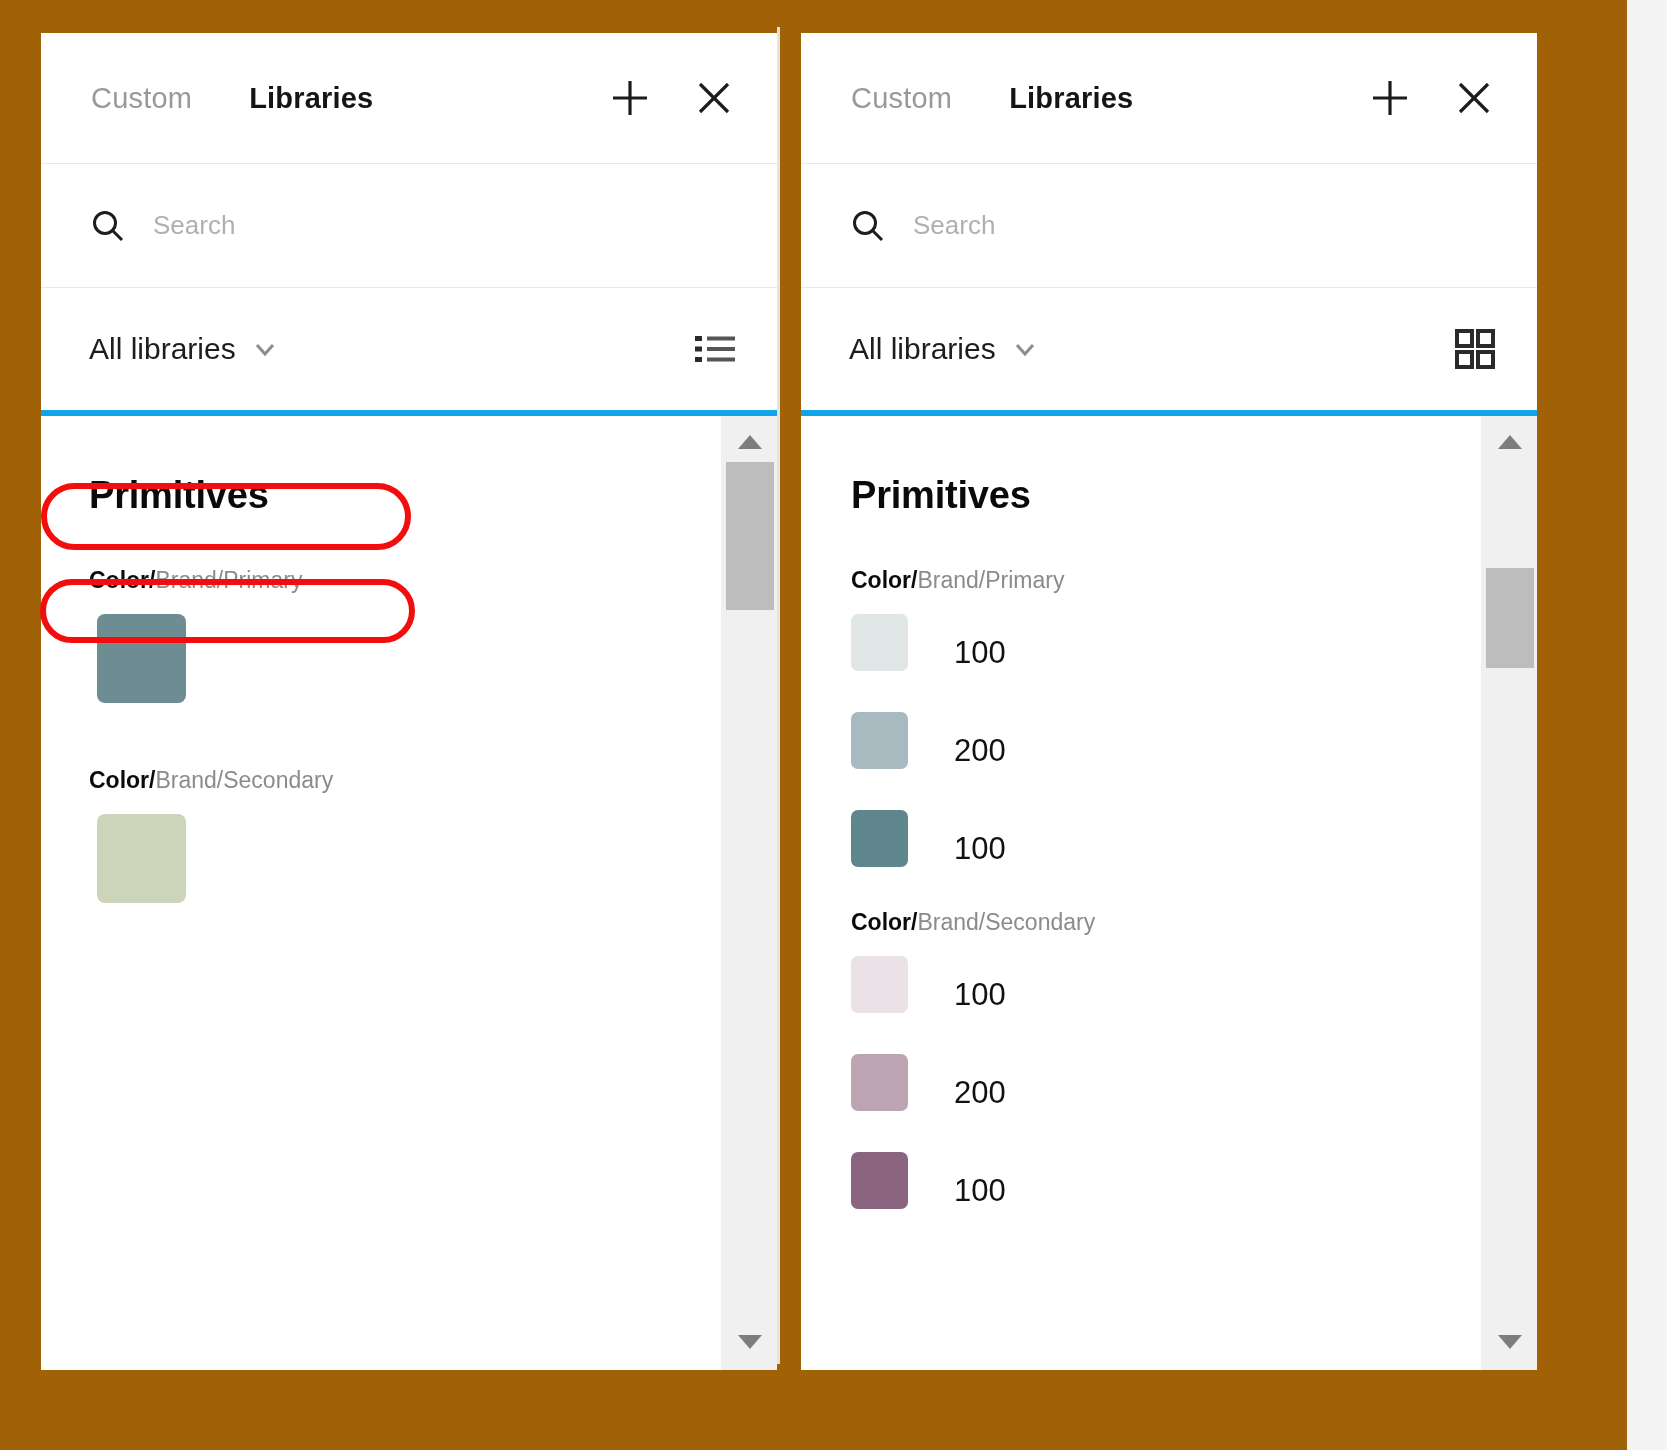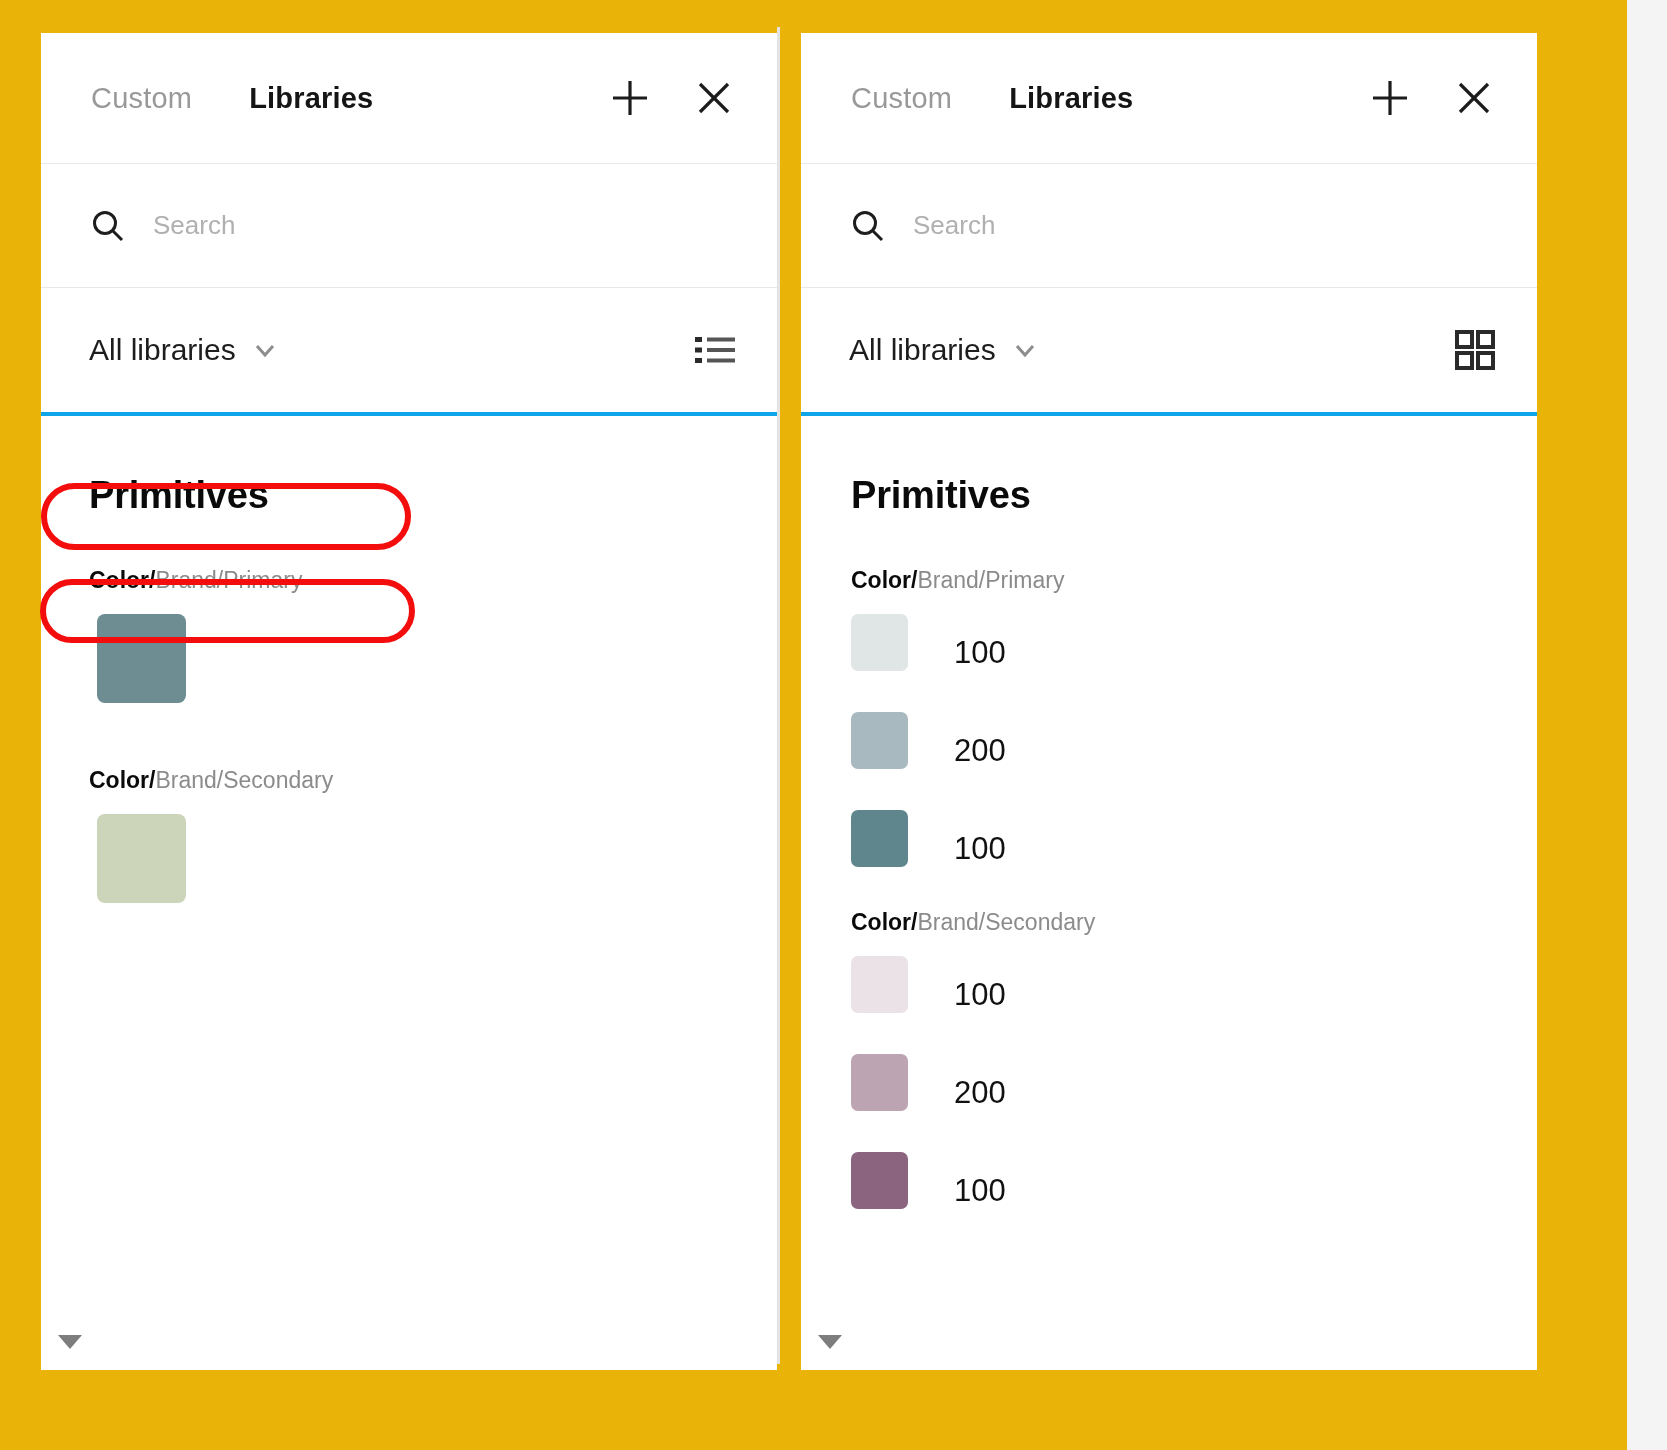"Custom" .stage { background: #eab308 -> #a16207 }
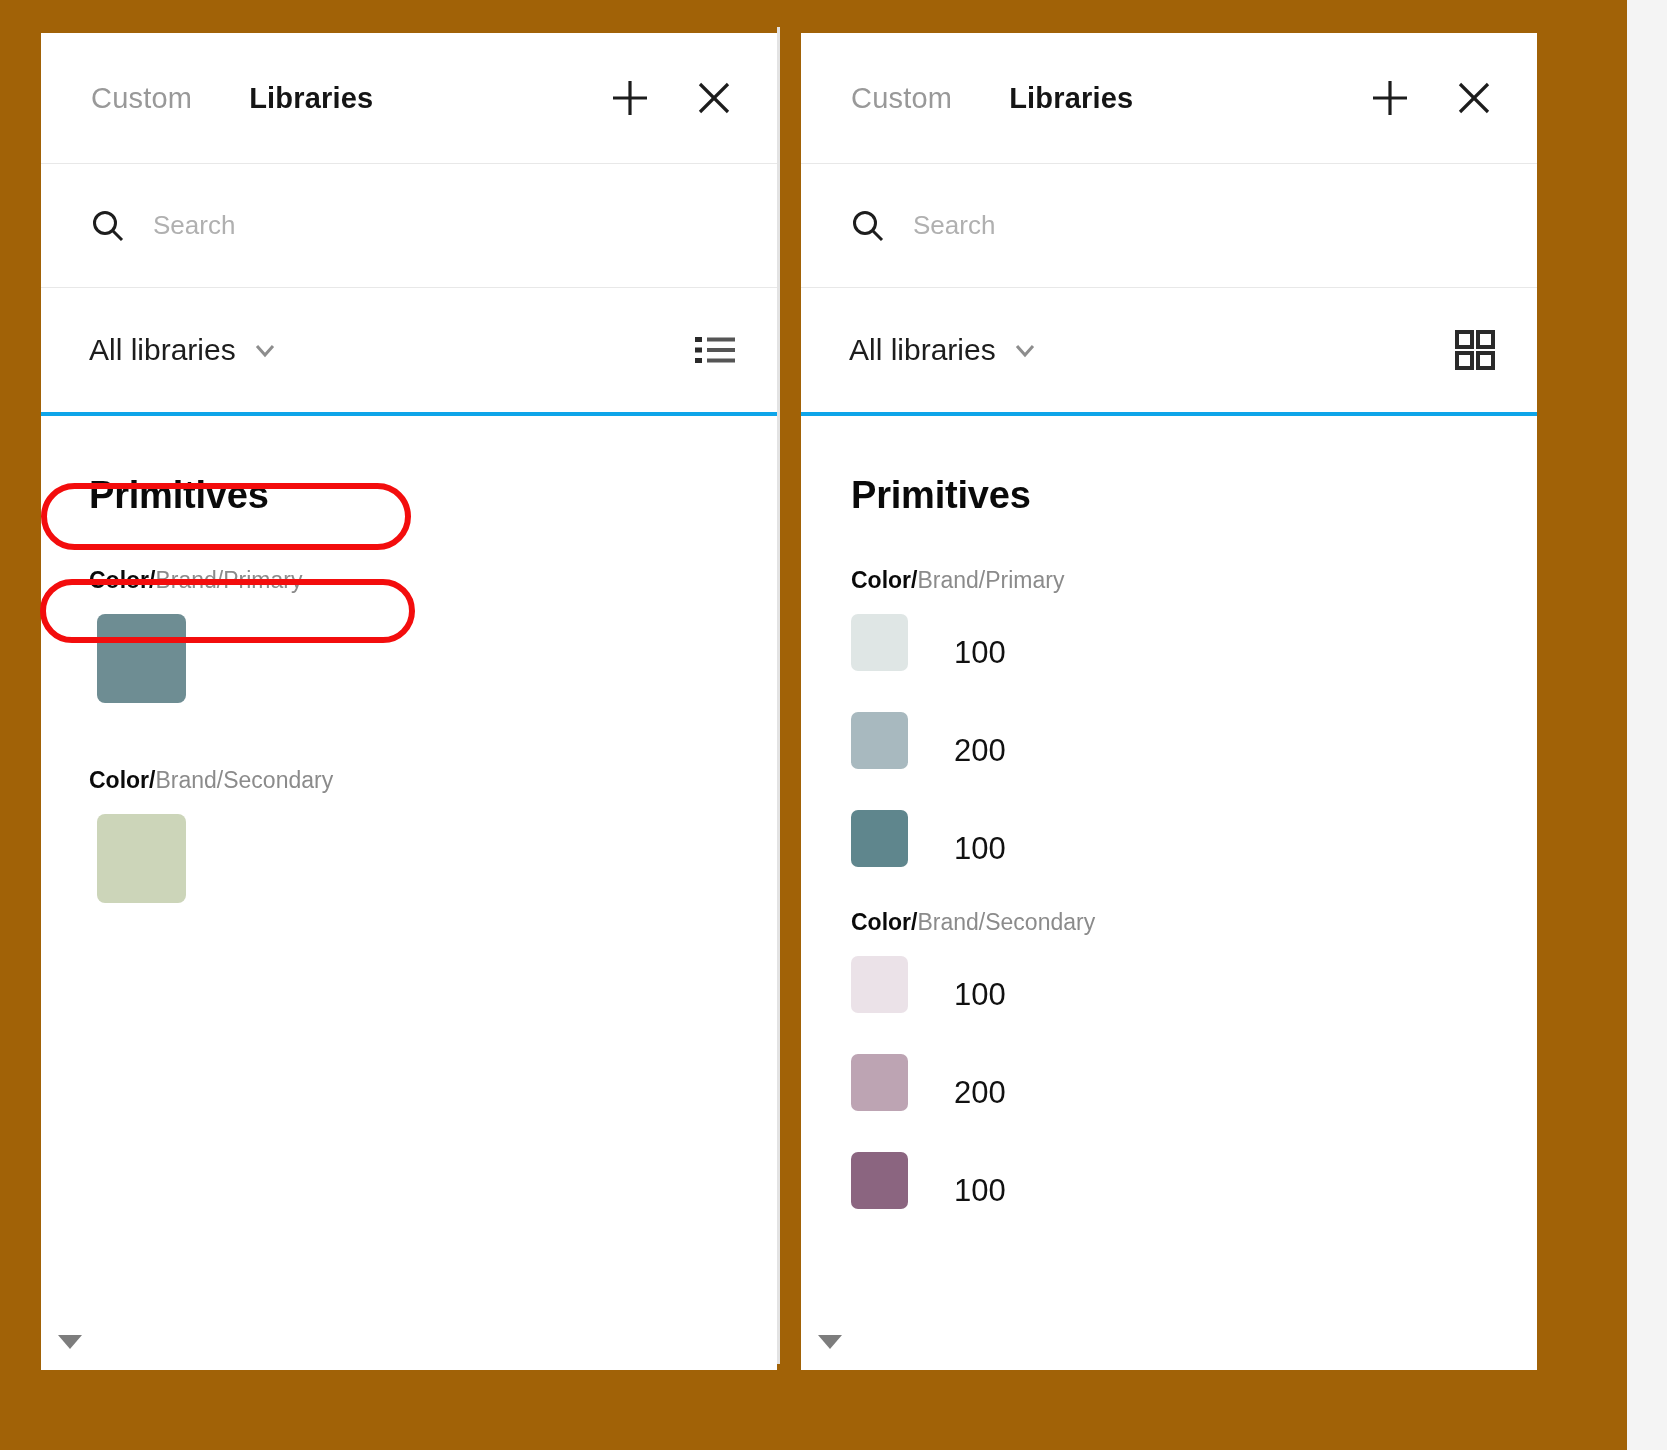"All libraries" .filter-row { border-bottom: 4px solid #0ea5e9 -> 6px solid #0ea5e9 }
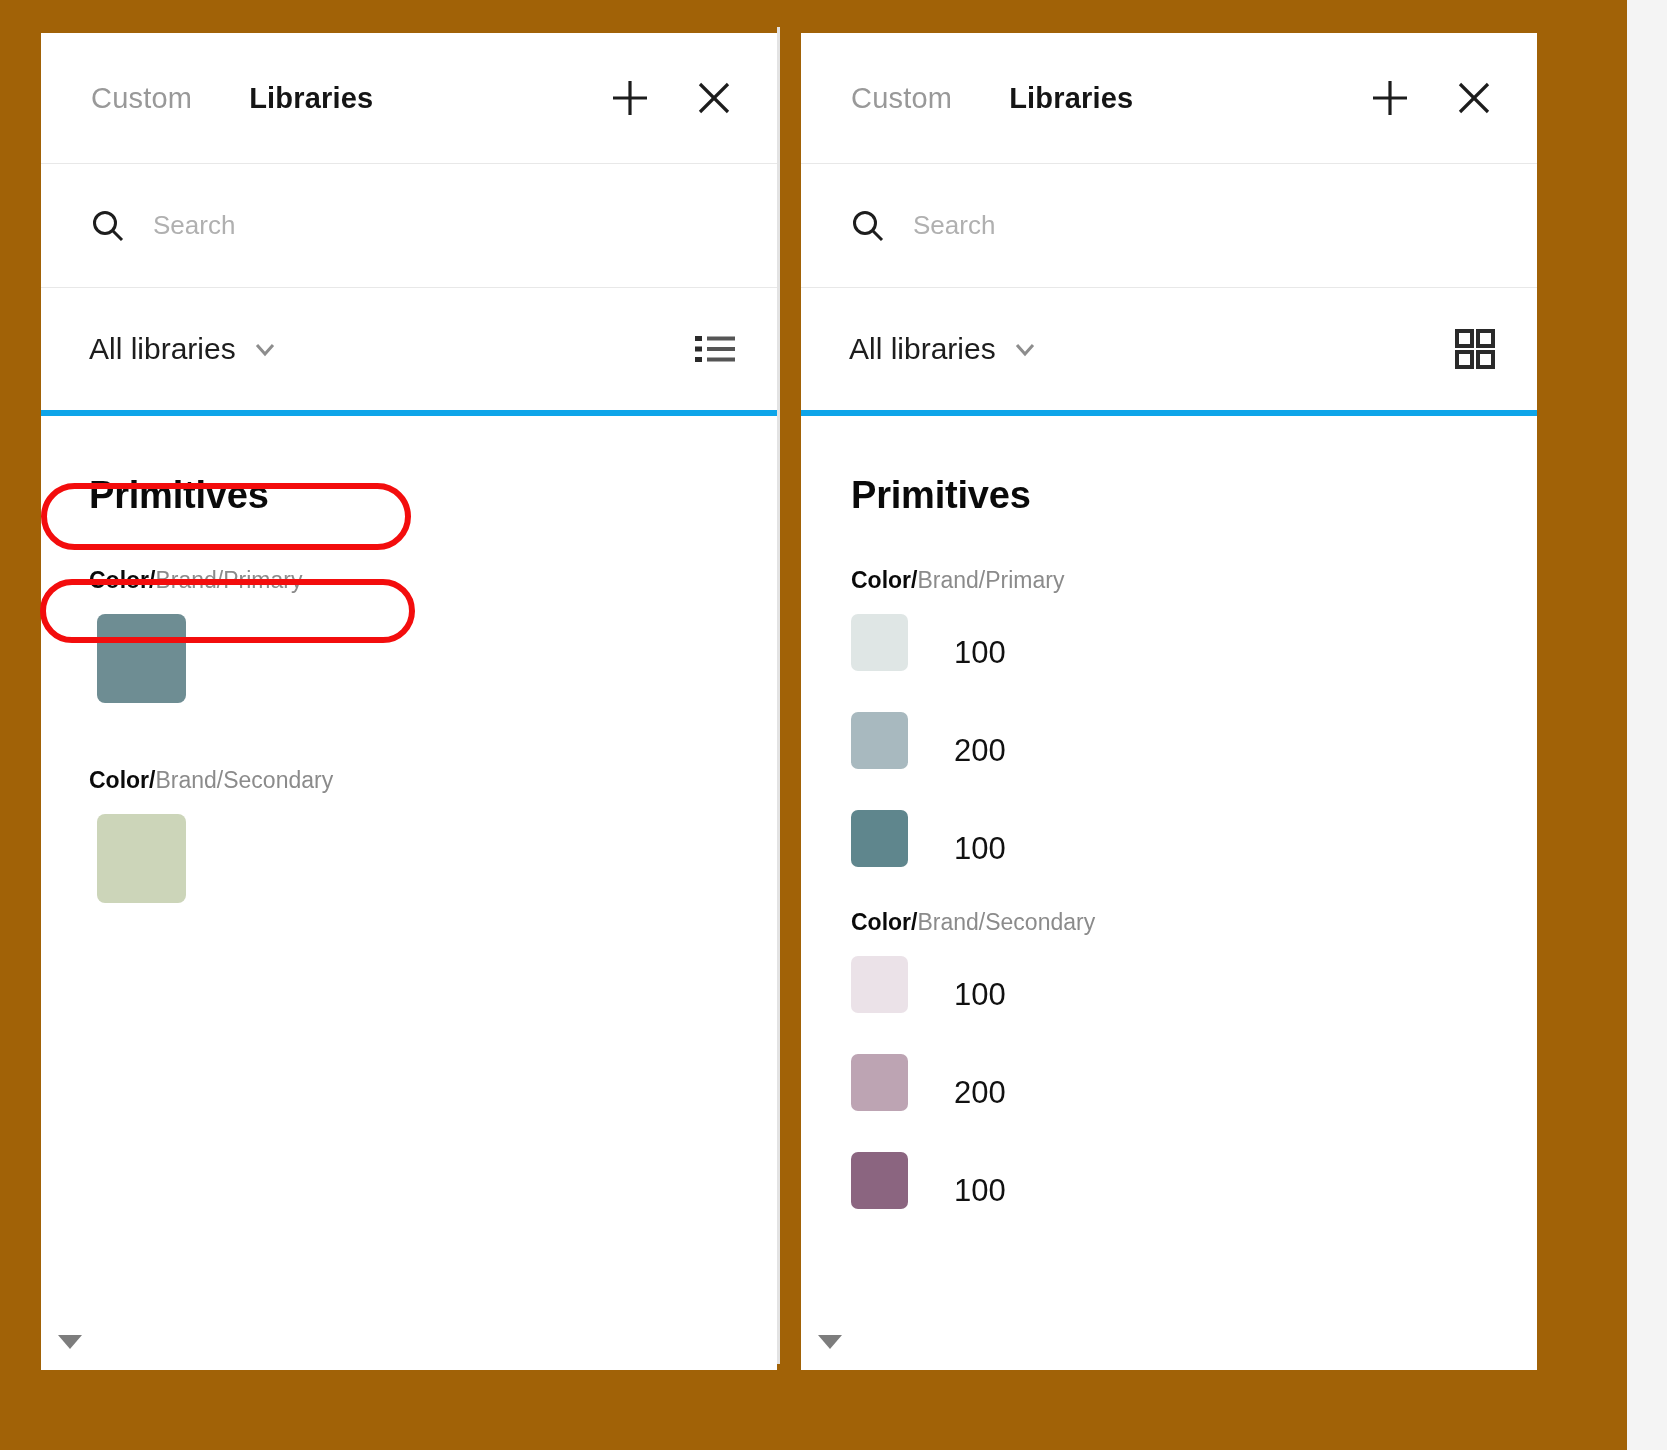"Primitives" .content-wrap { flex-direction: column -> none }
